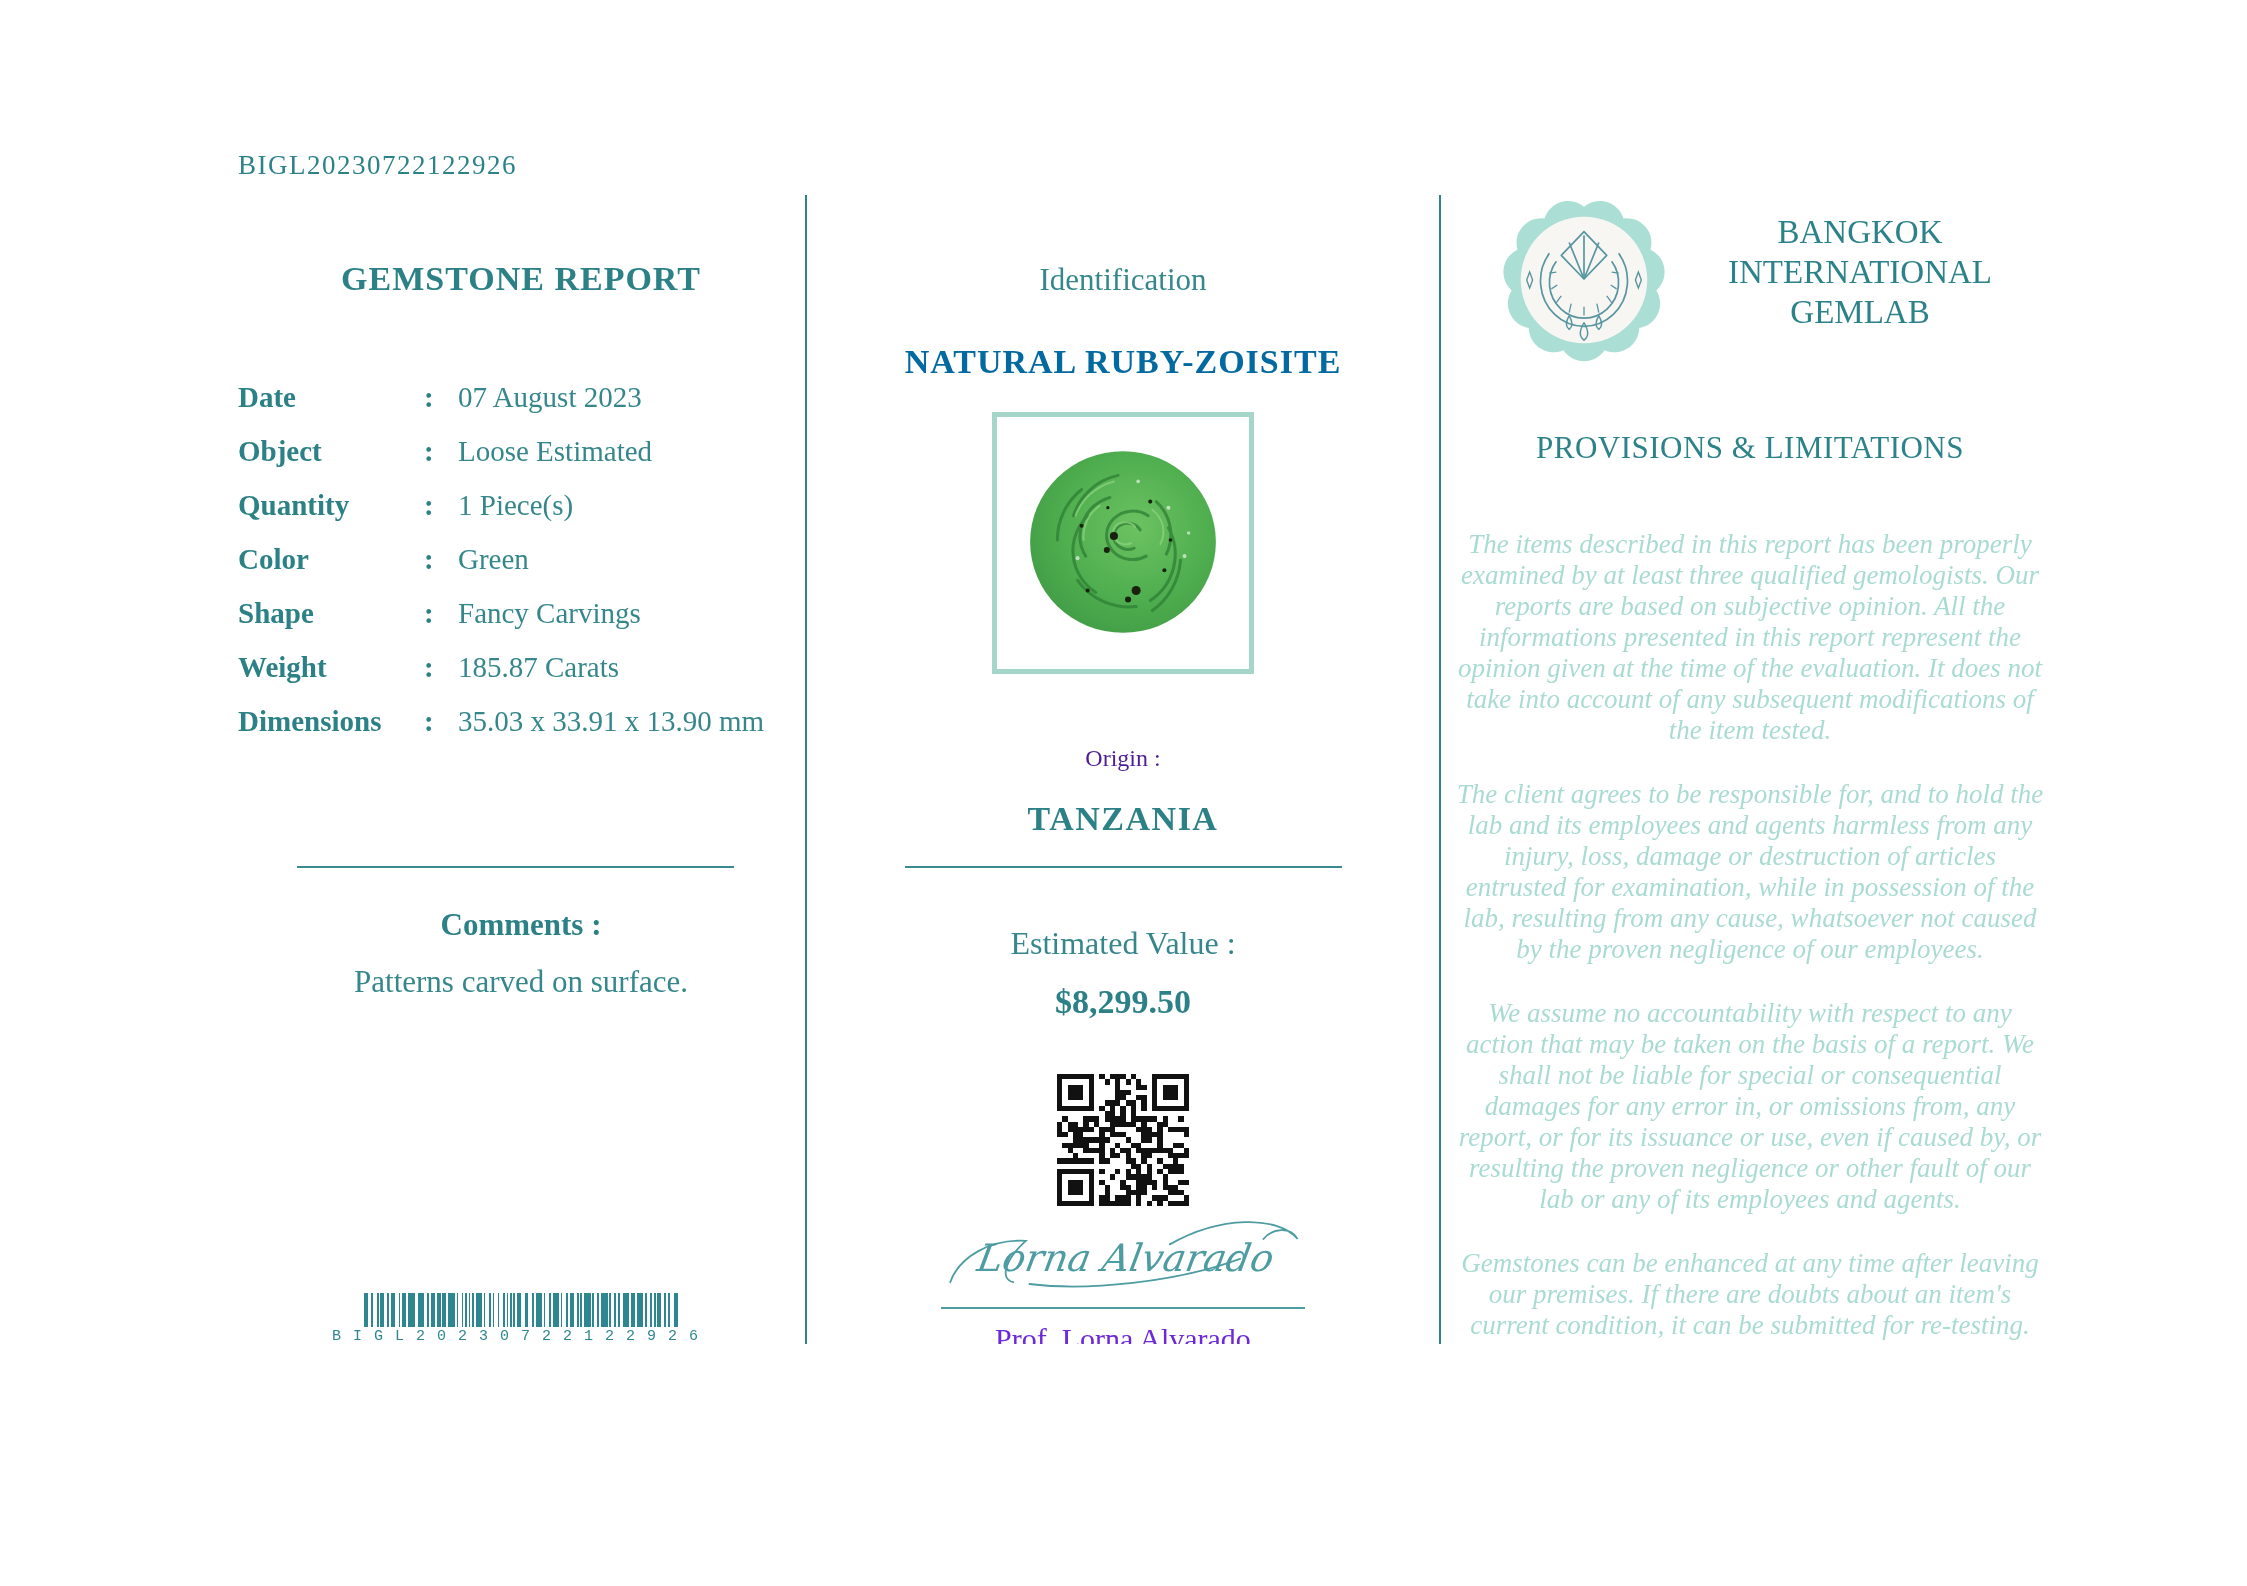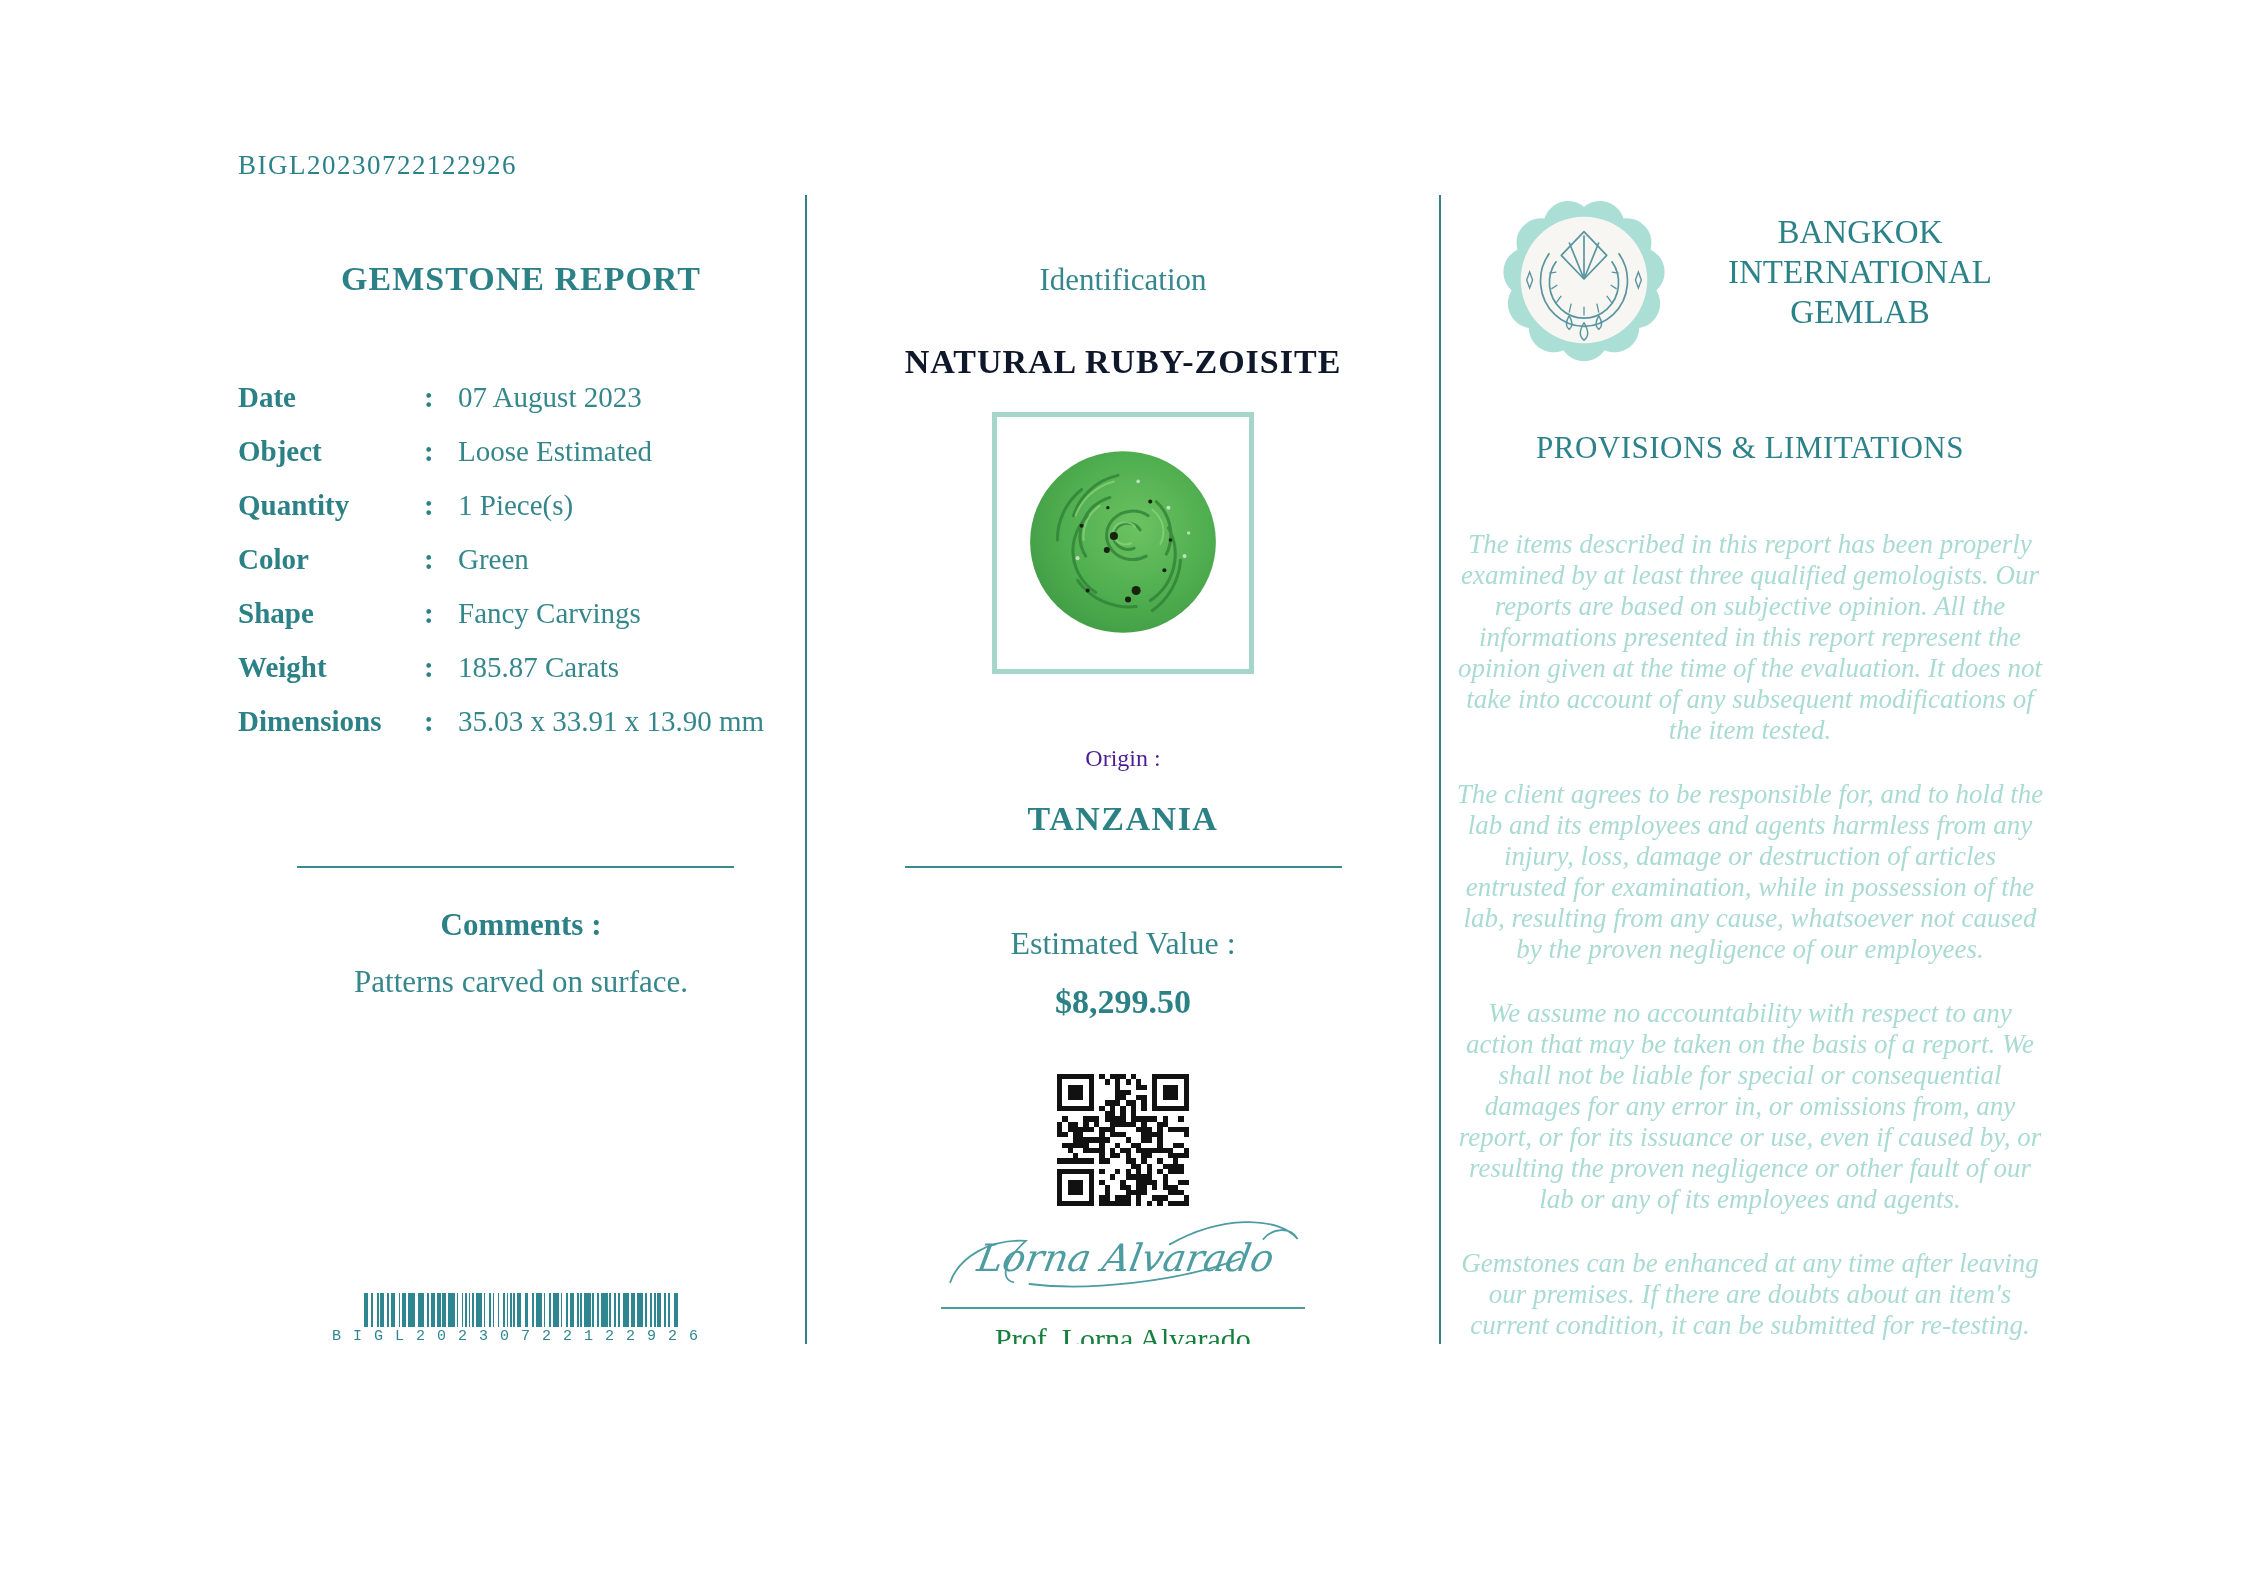"NATURAL RUBY-ZOISITE" .gem-name { color: #0f172a -> #0369a1 }
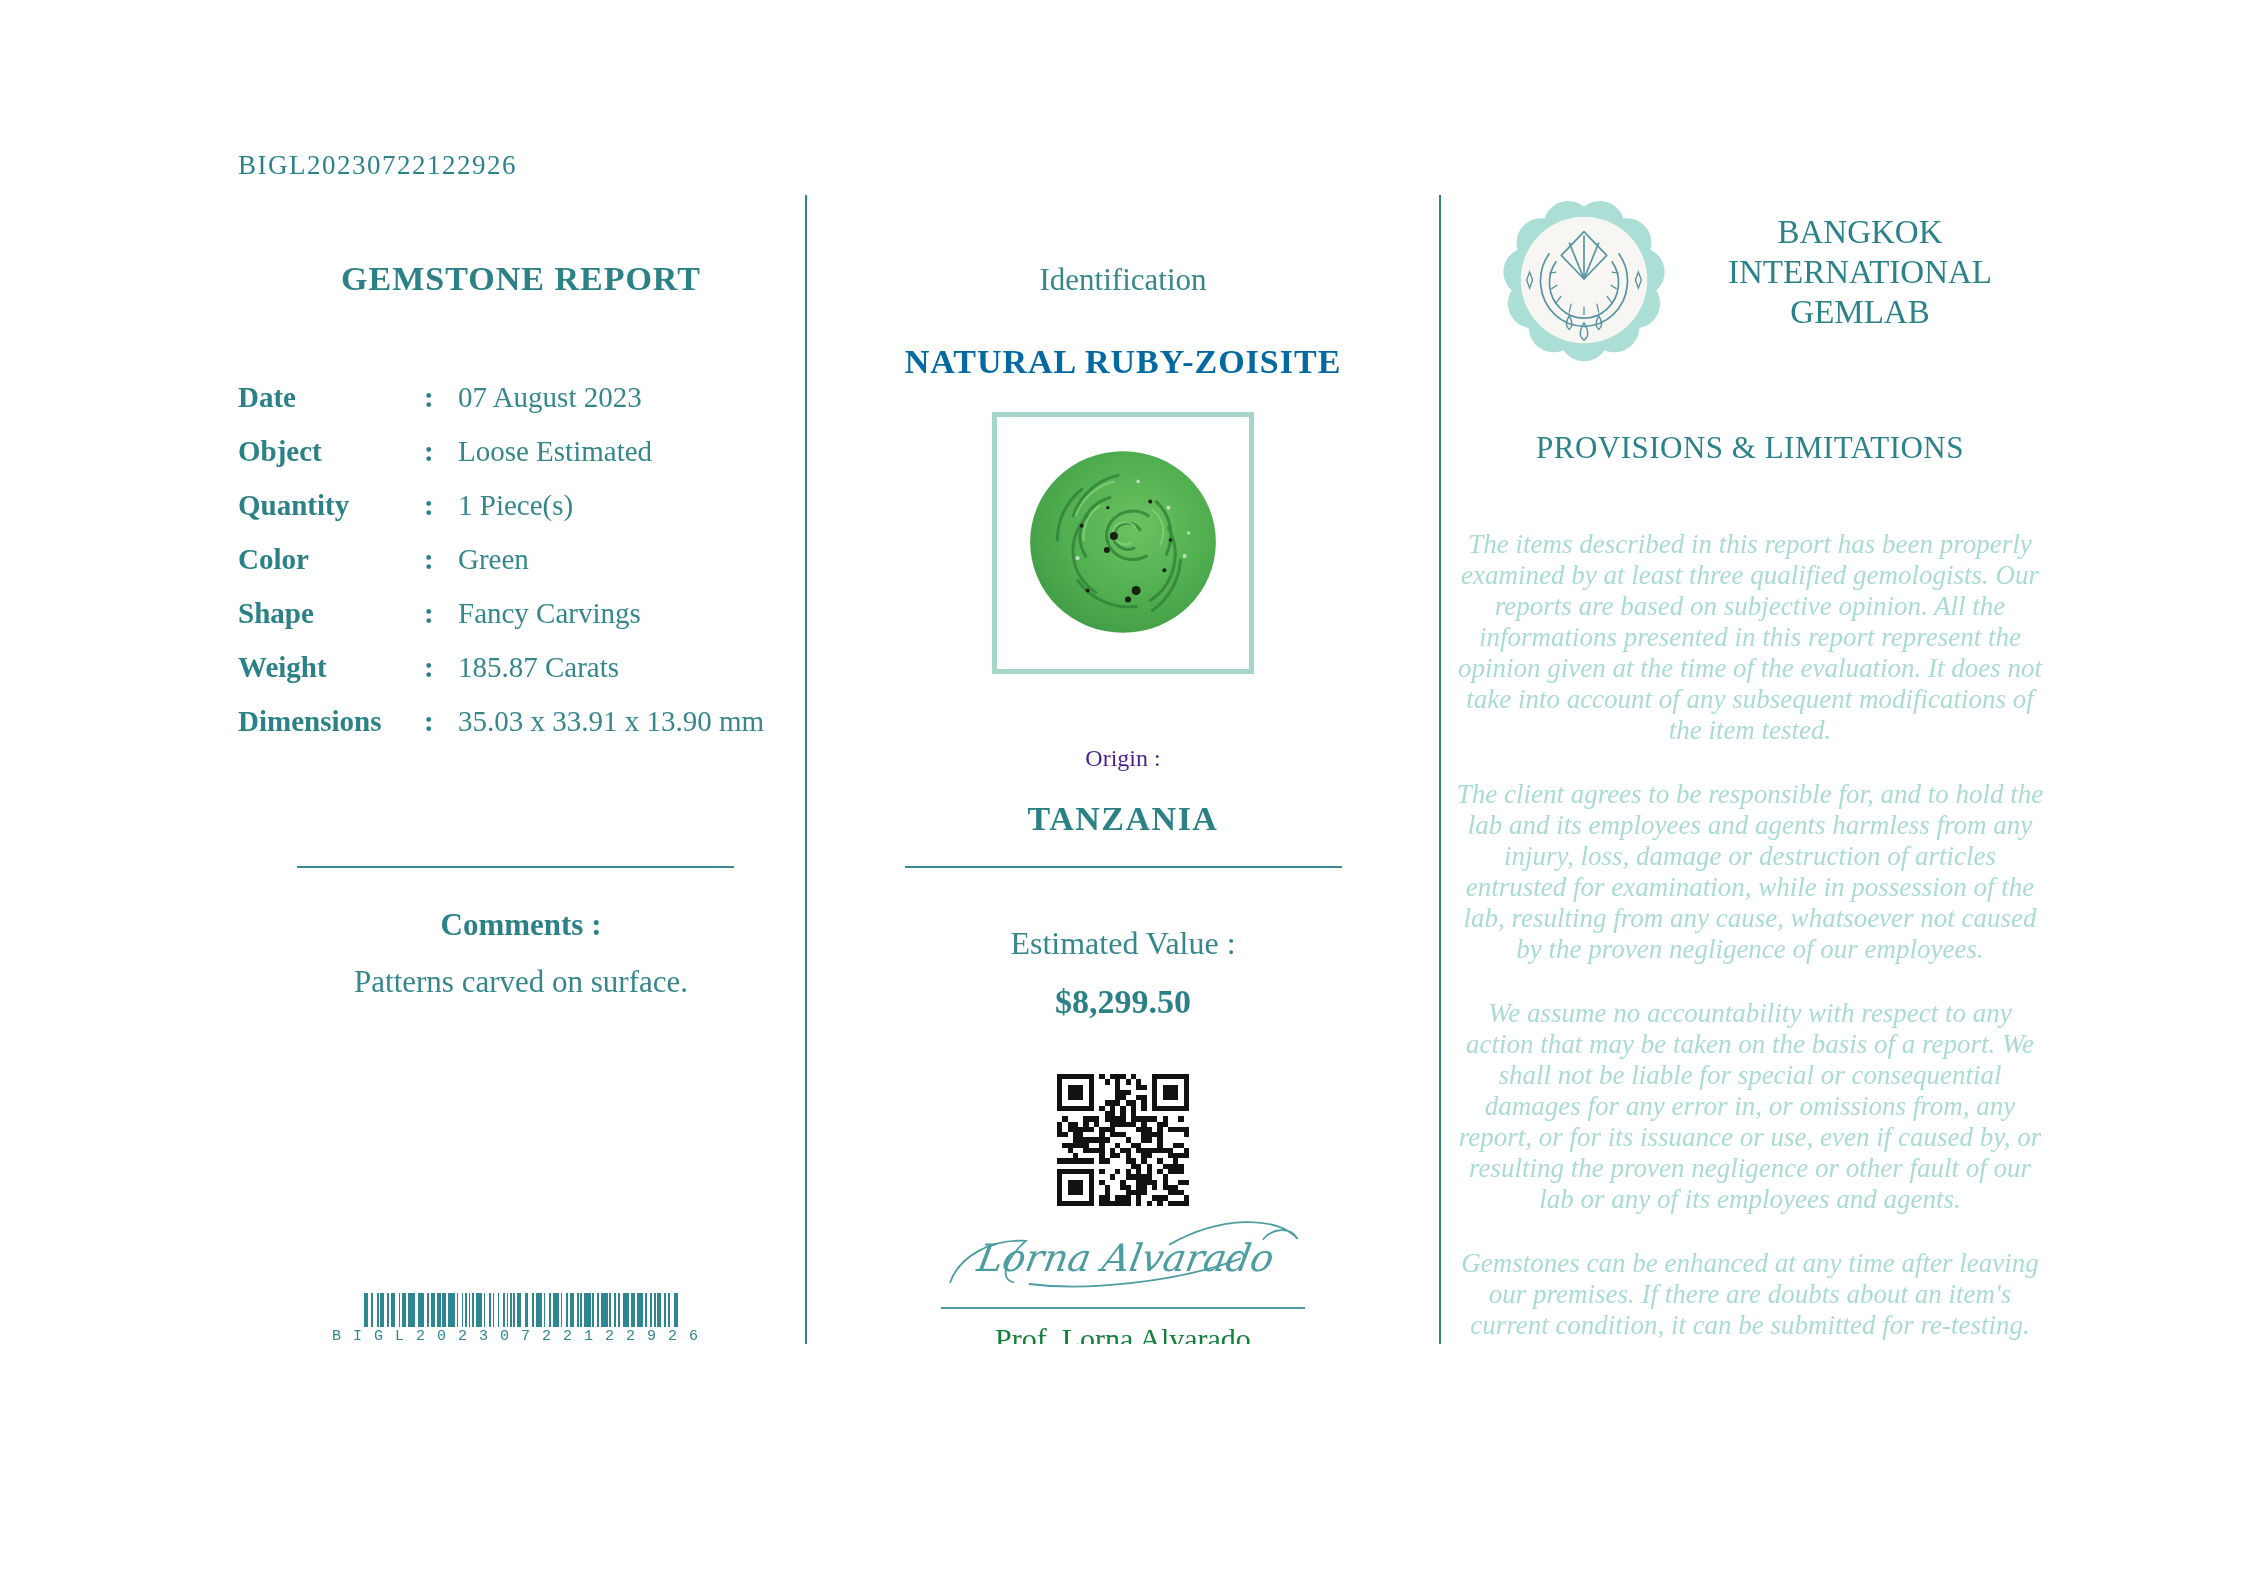"Prof. Lorna Alvarado" .signatory { color: #15803d -> #6d28d9 }
